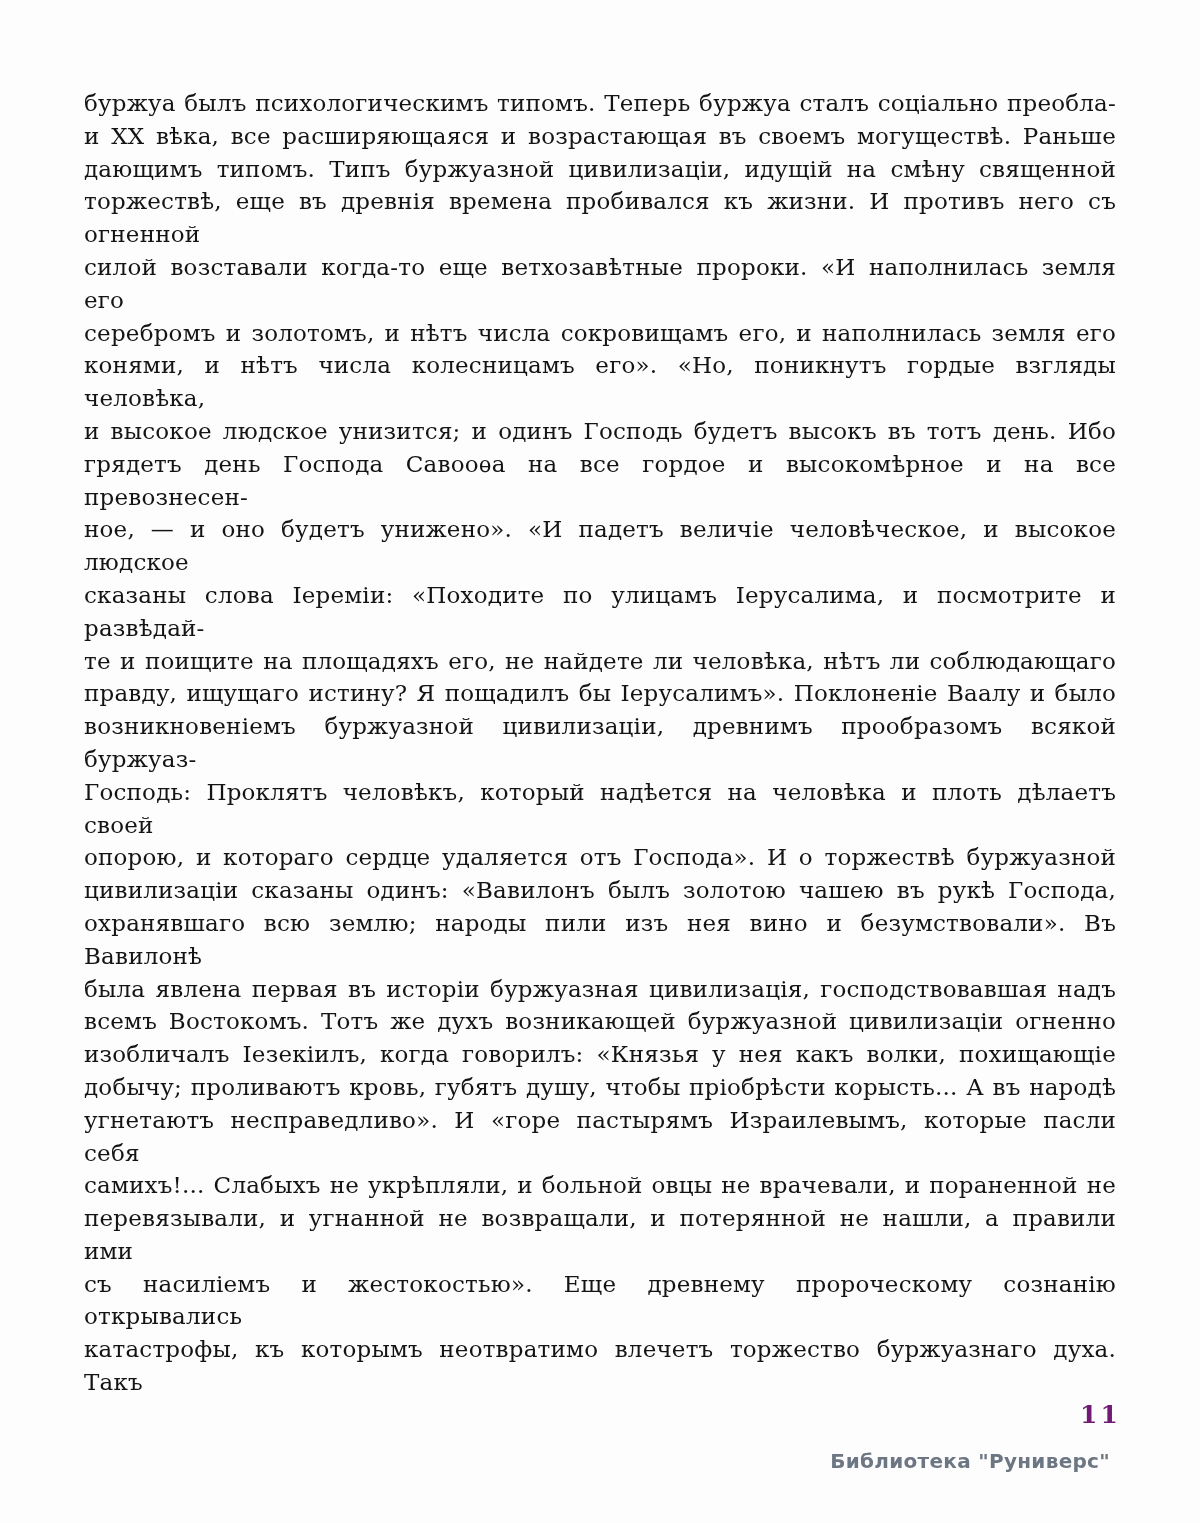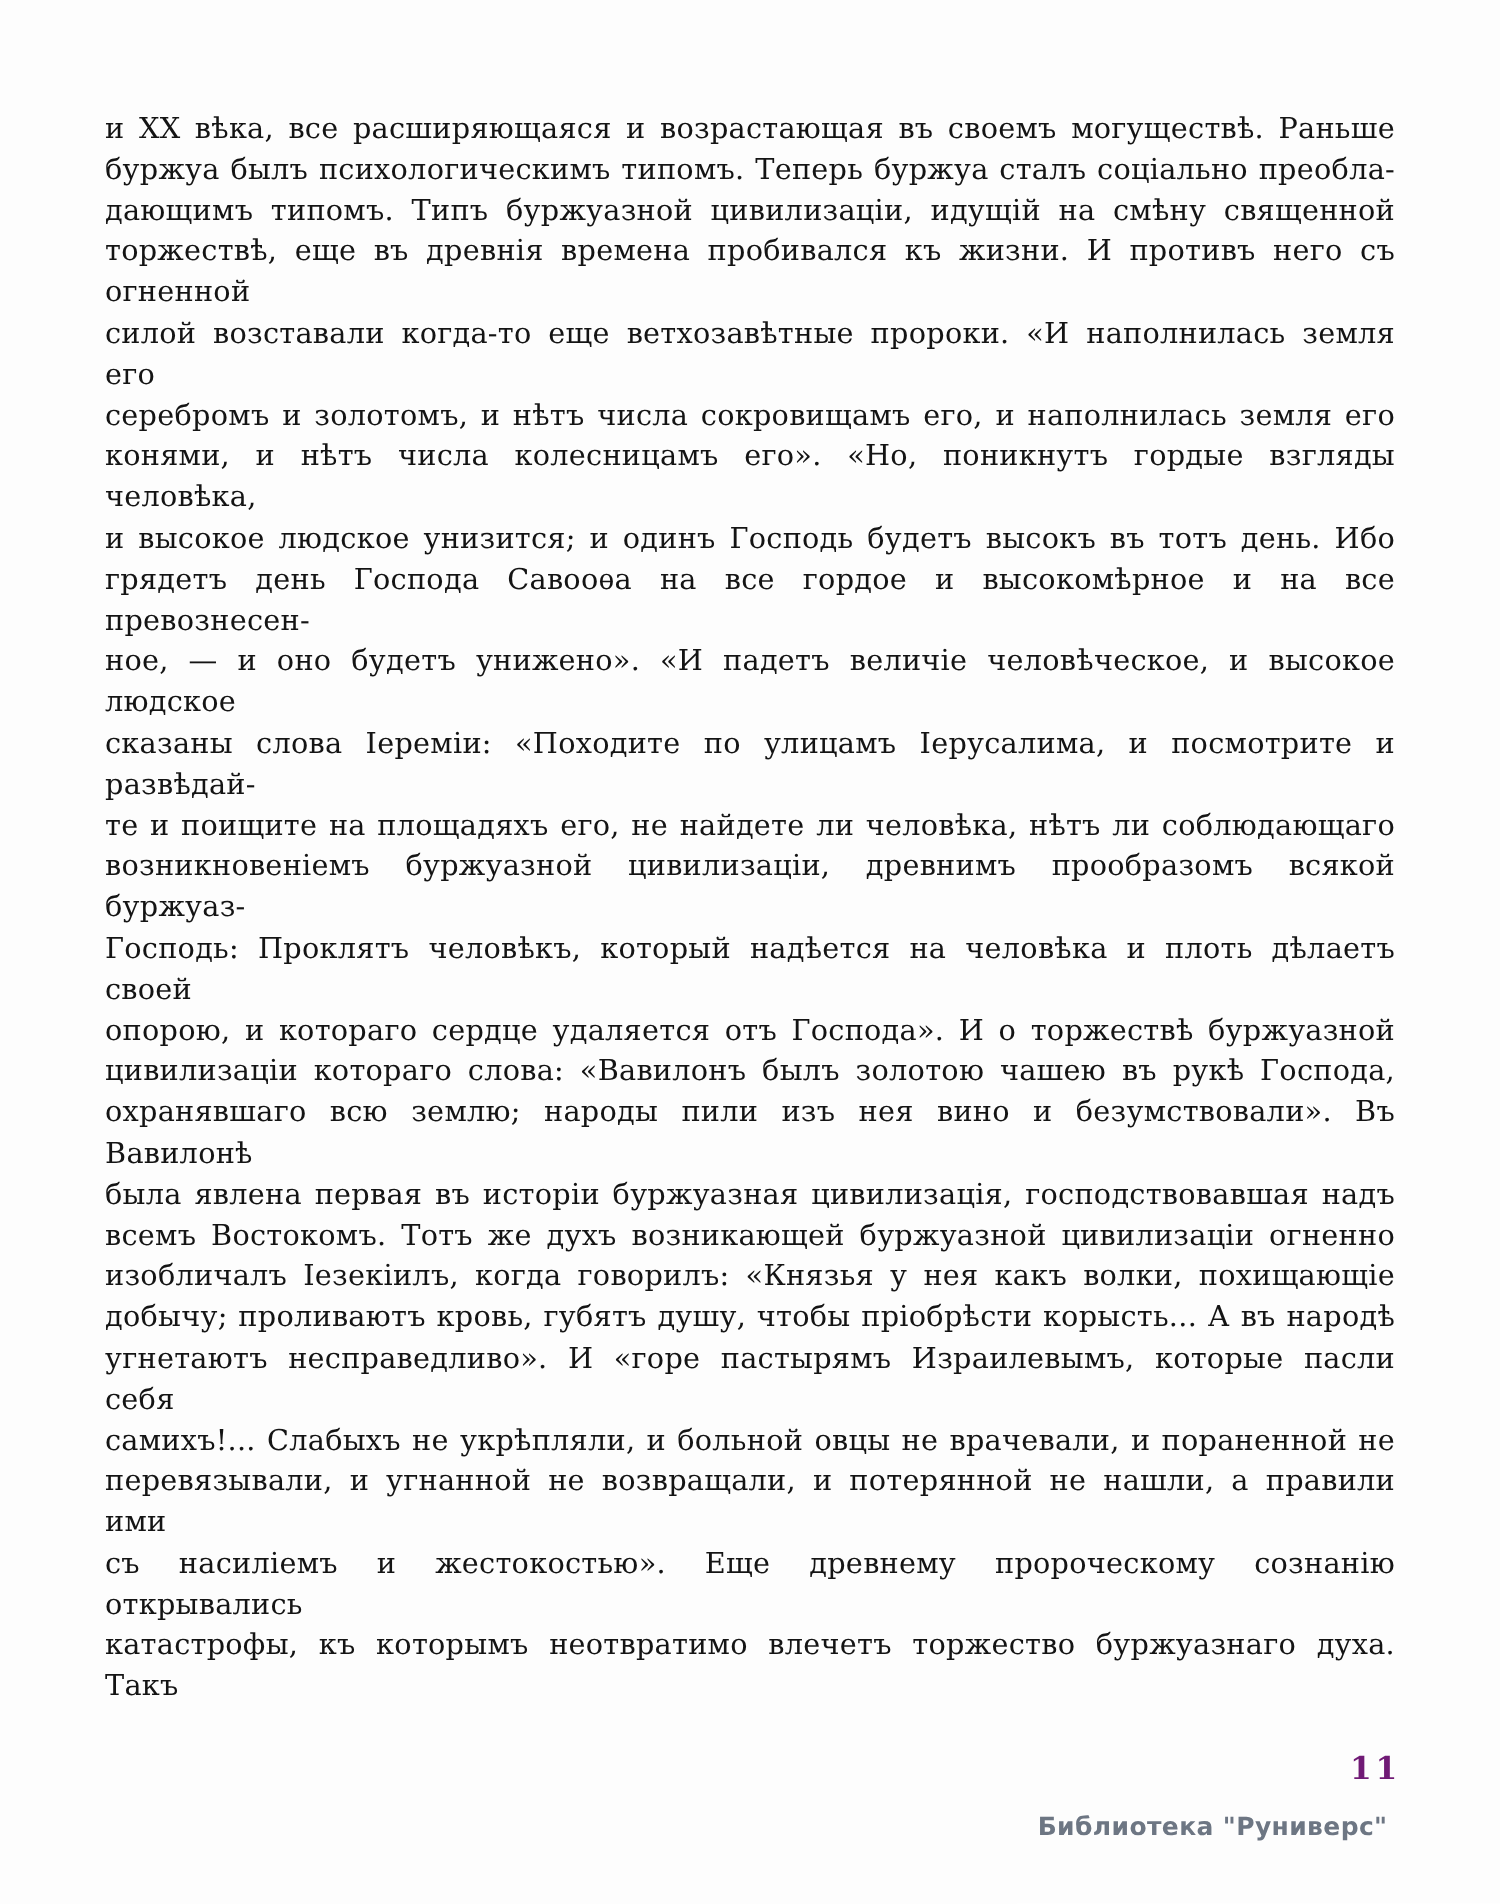"и XX вѣка, все расширяющаяся" div.line { order: before "буржуа былъ психологическимъ типомъ." -> after "буржуа былъ психологическимъ типомъ." }
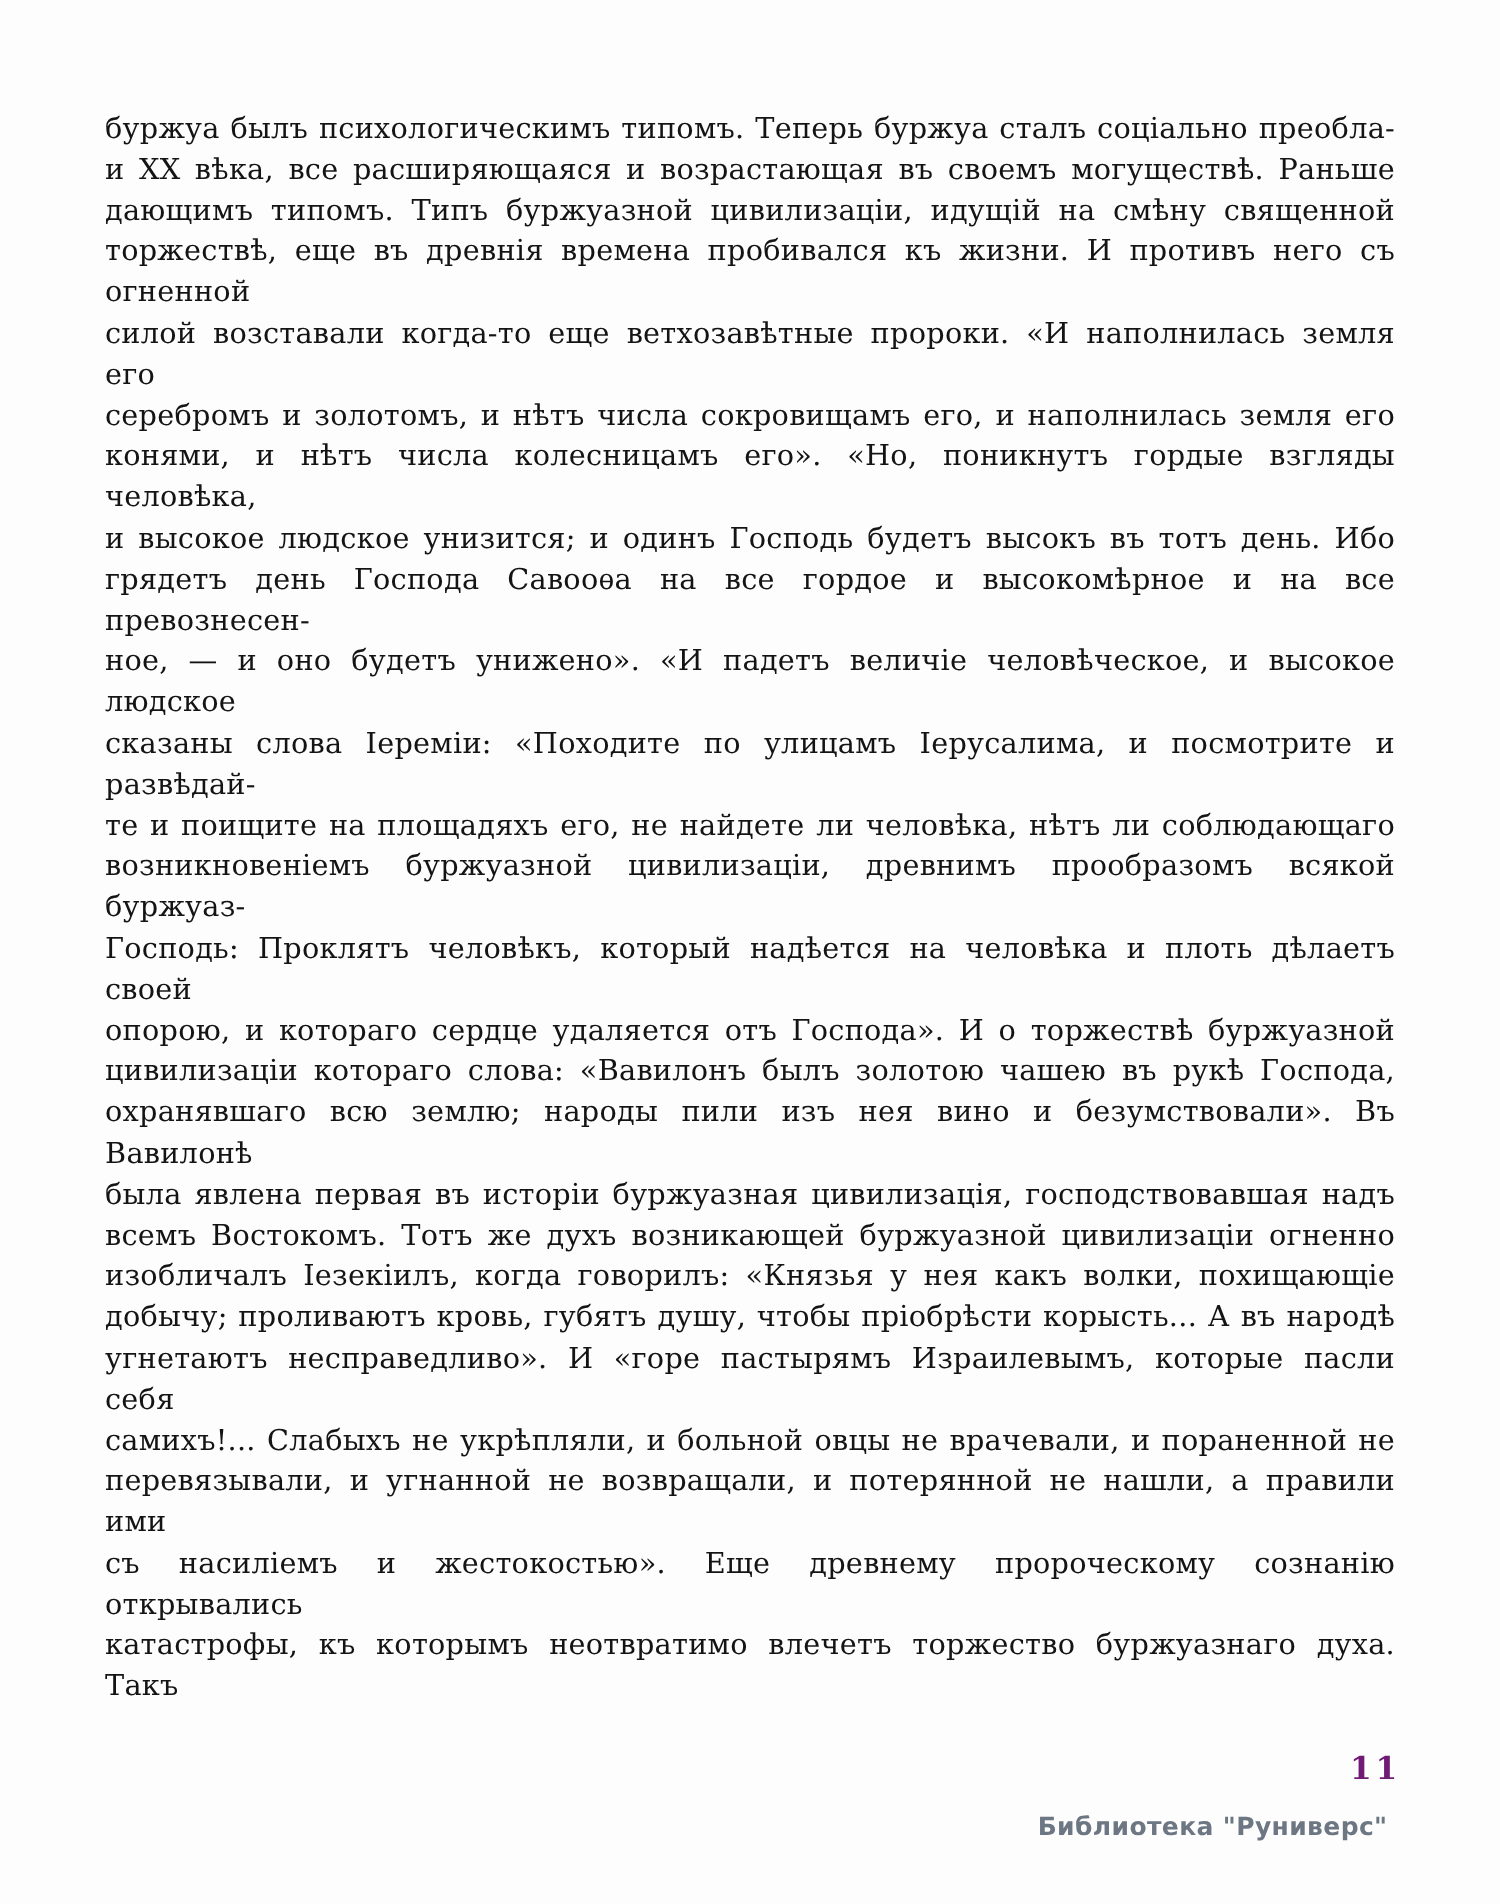"правду, ищущаго истину? Я пощадилъ" div.line { html: none -> <div>правду, ищущаго истину? Я пощадилъ бы Іерусалимъ». Поклоненіе Ваалу и было</div> }
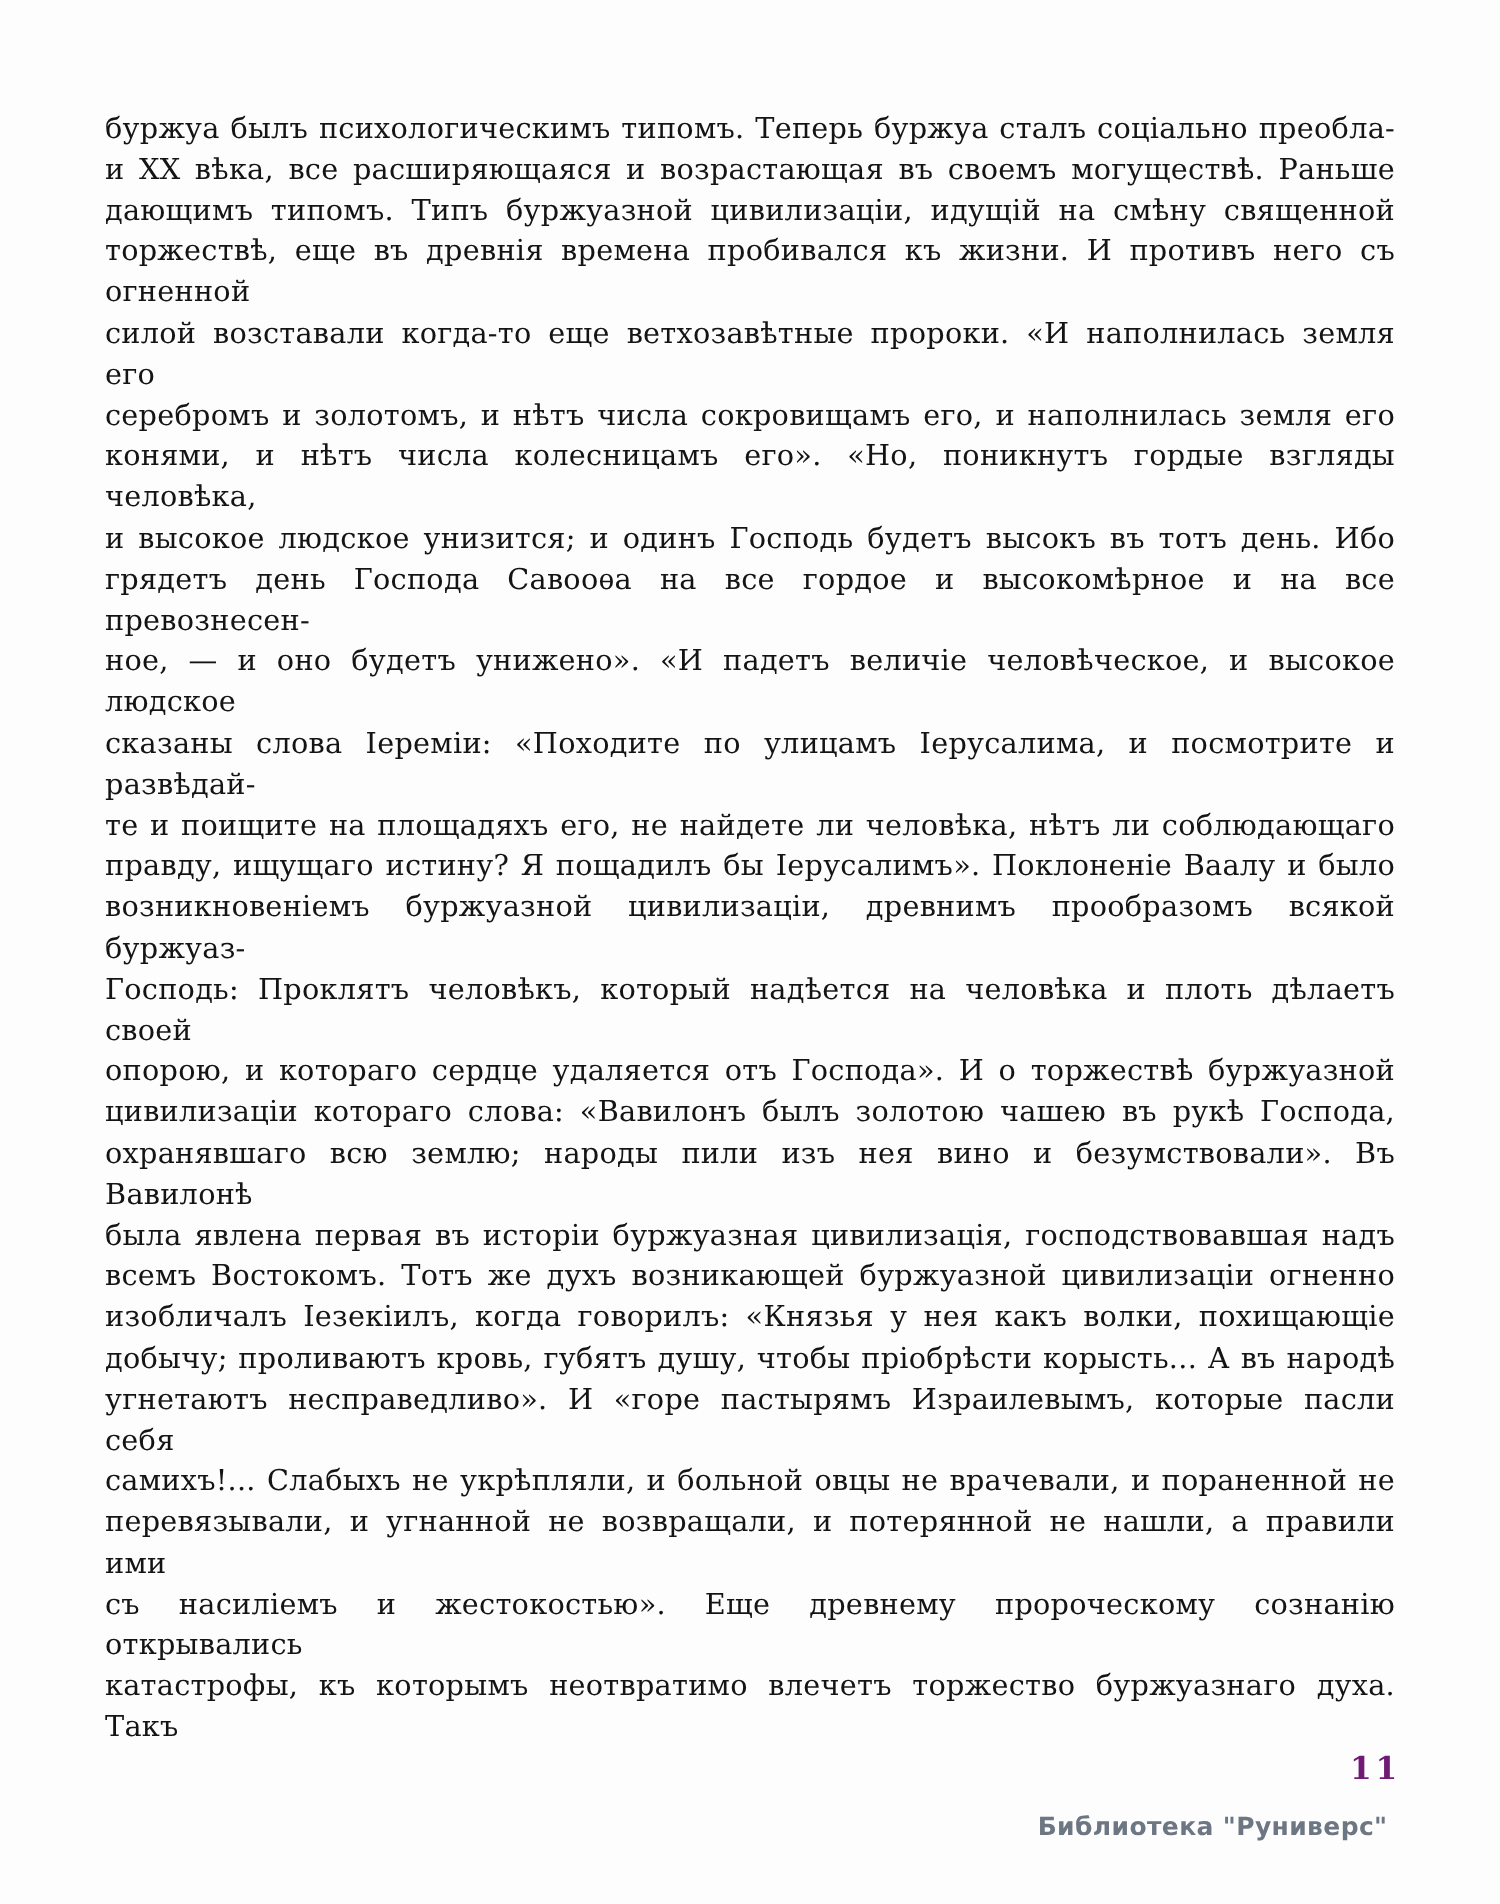"цивилизаціи котораго слова: «Вавилонъ" div.line { text: котораго слова -> сказаны одинъ }
